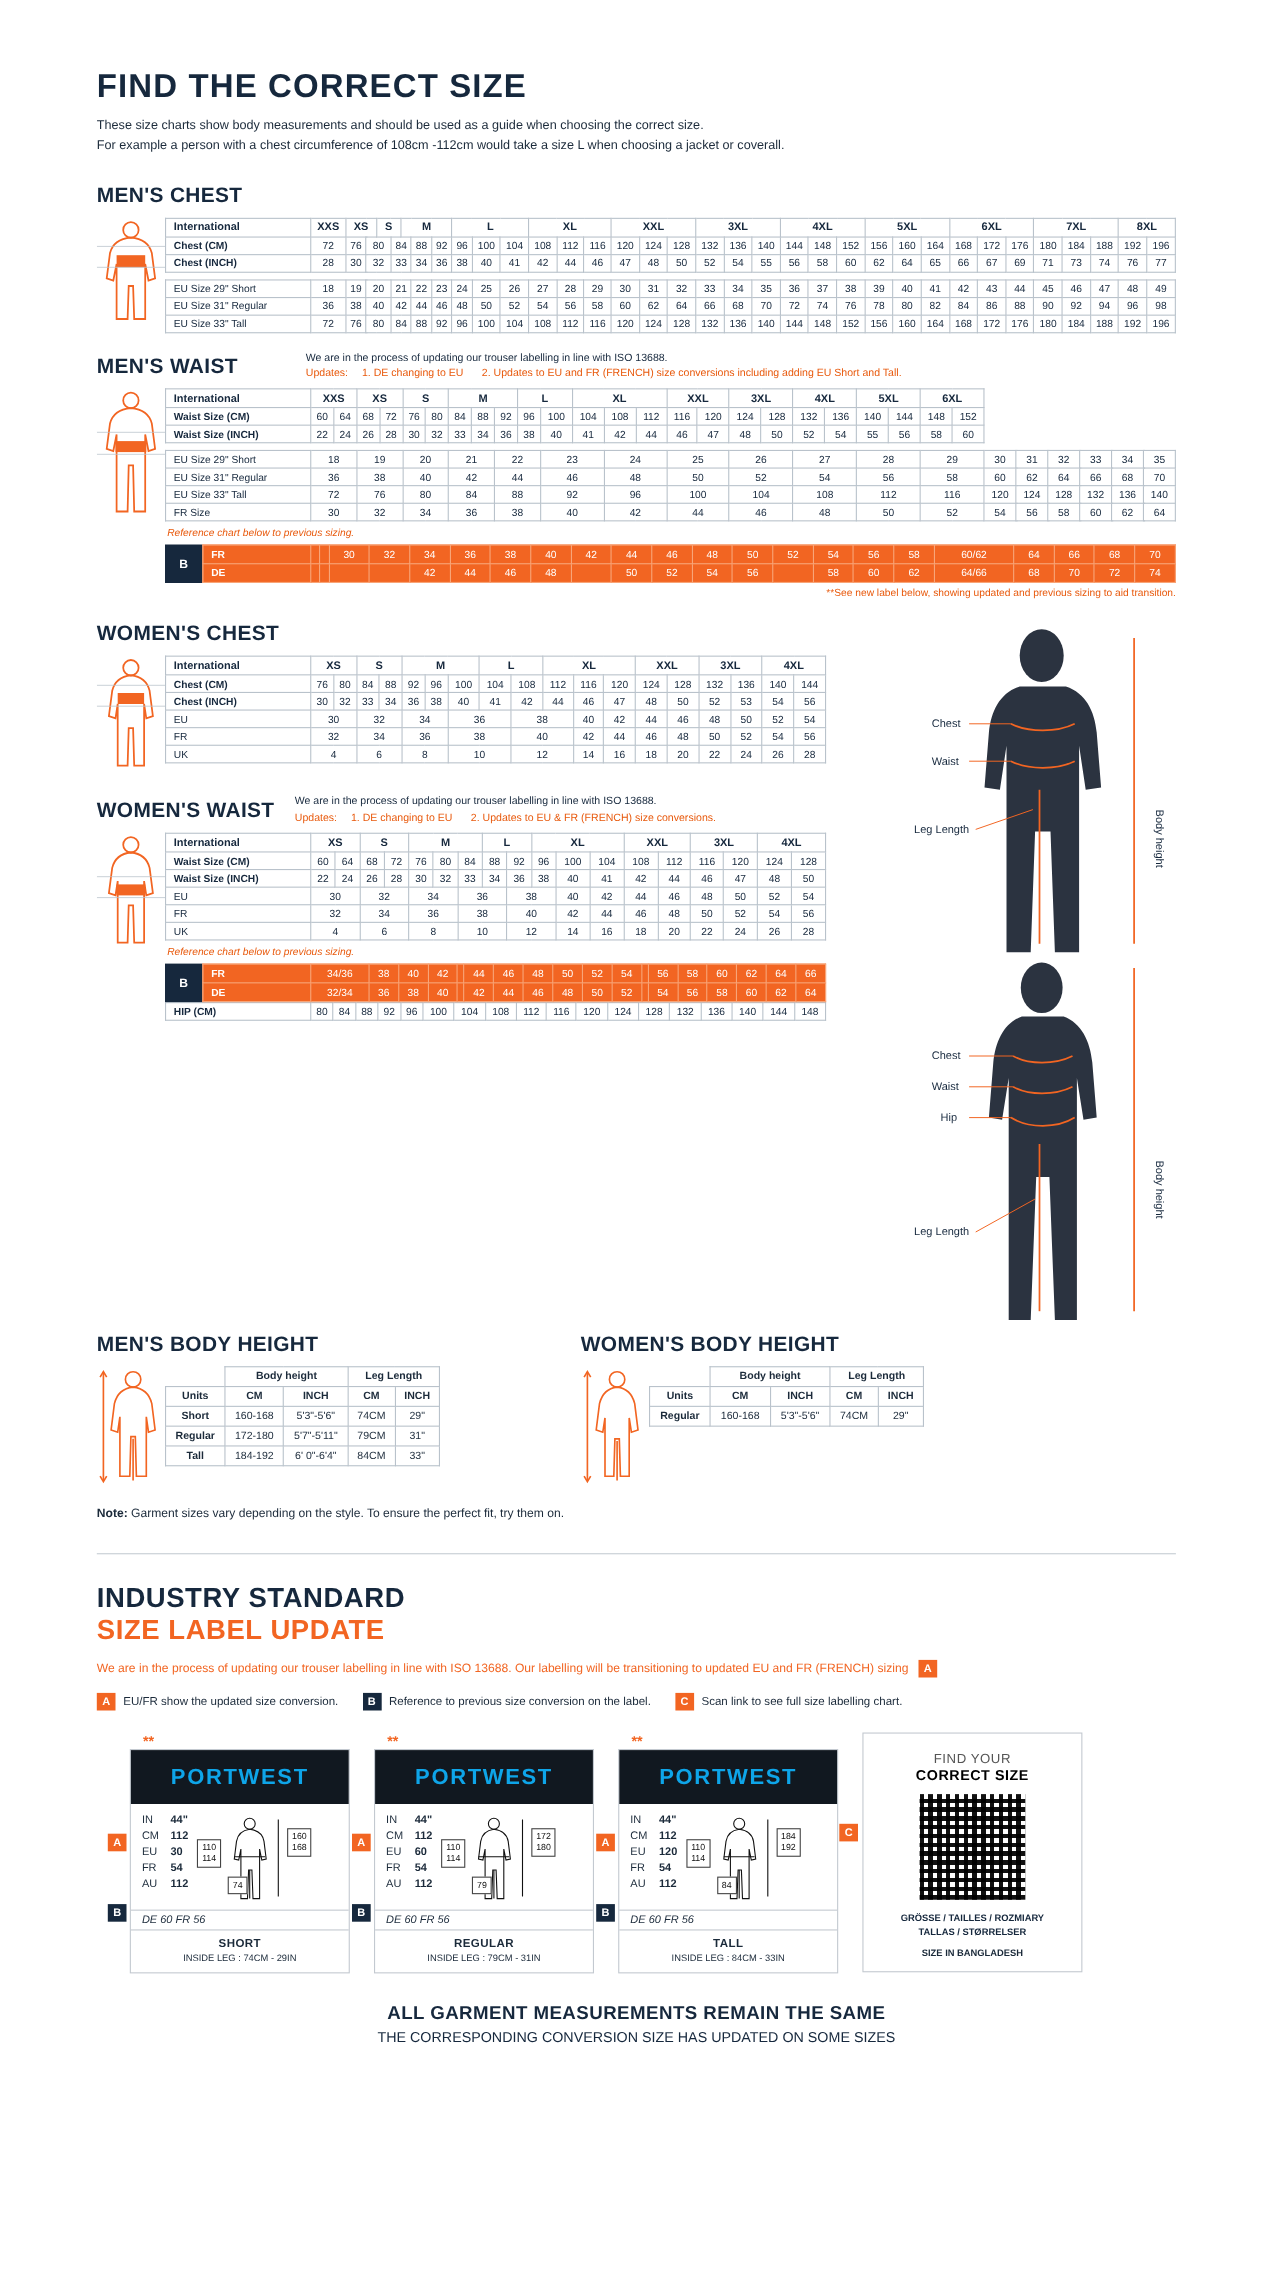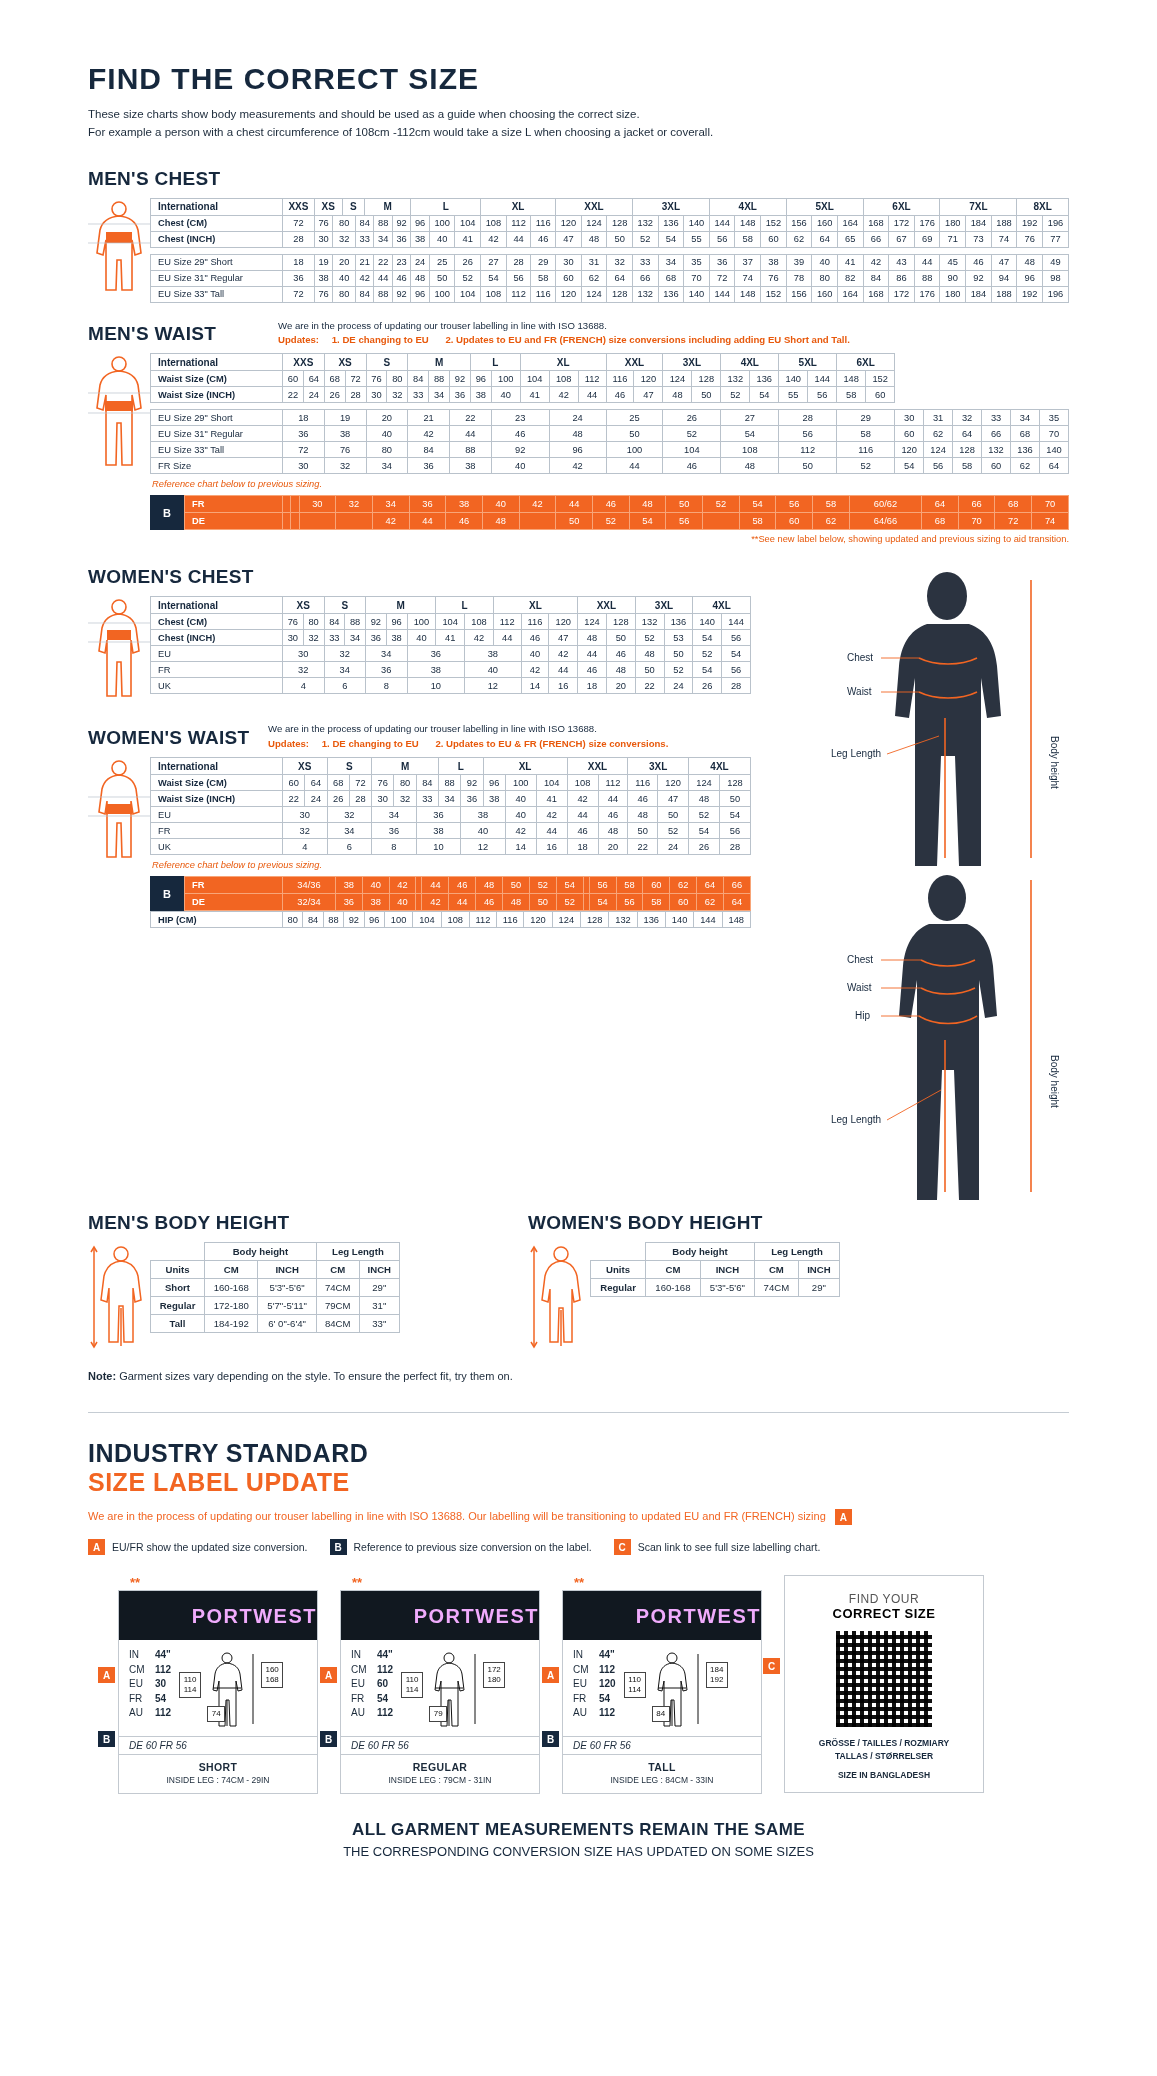"Updates:" .note-upd .orange { font-weight: bold -> normal }
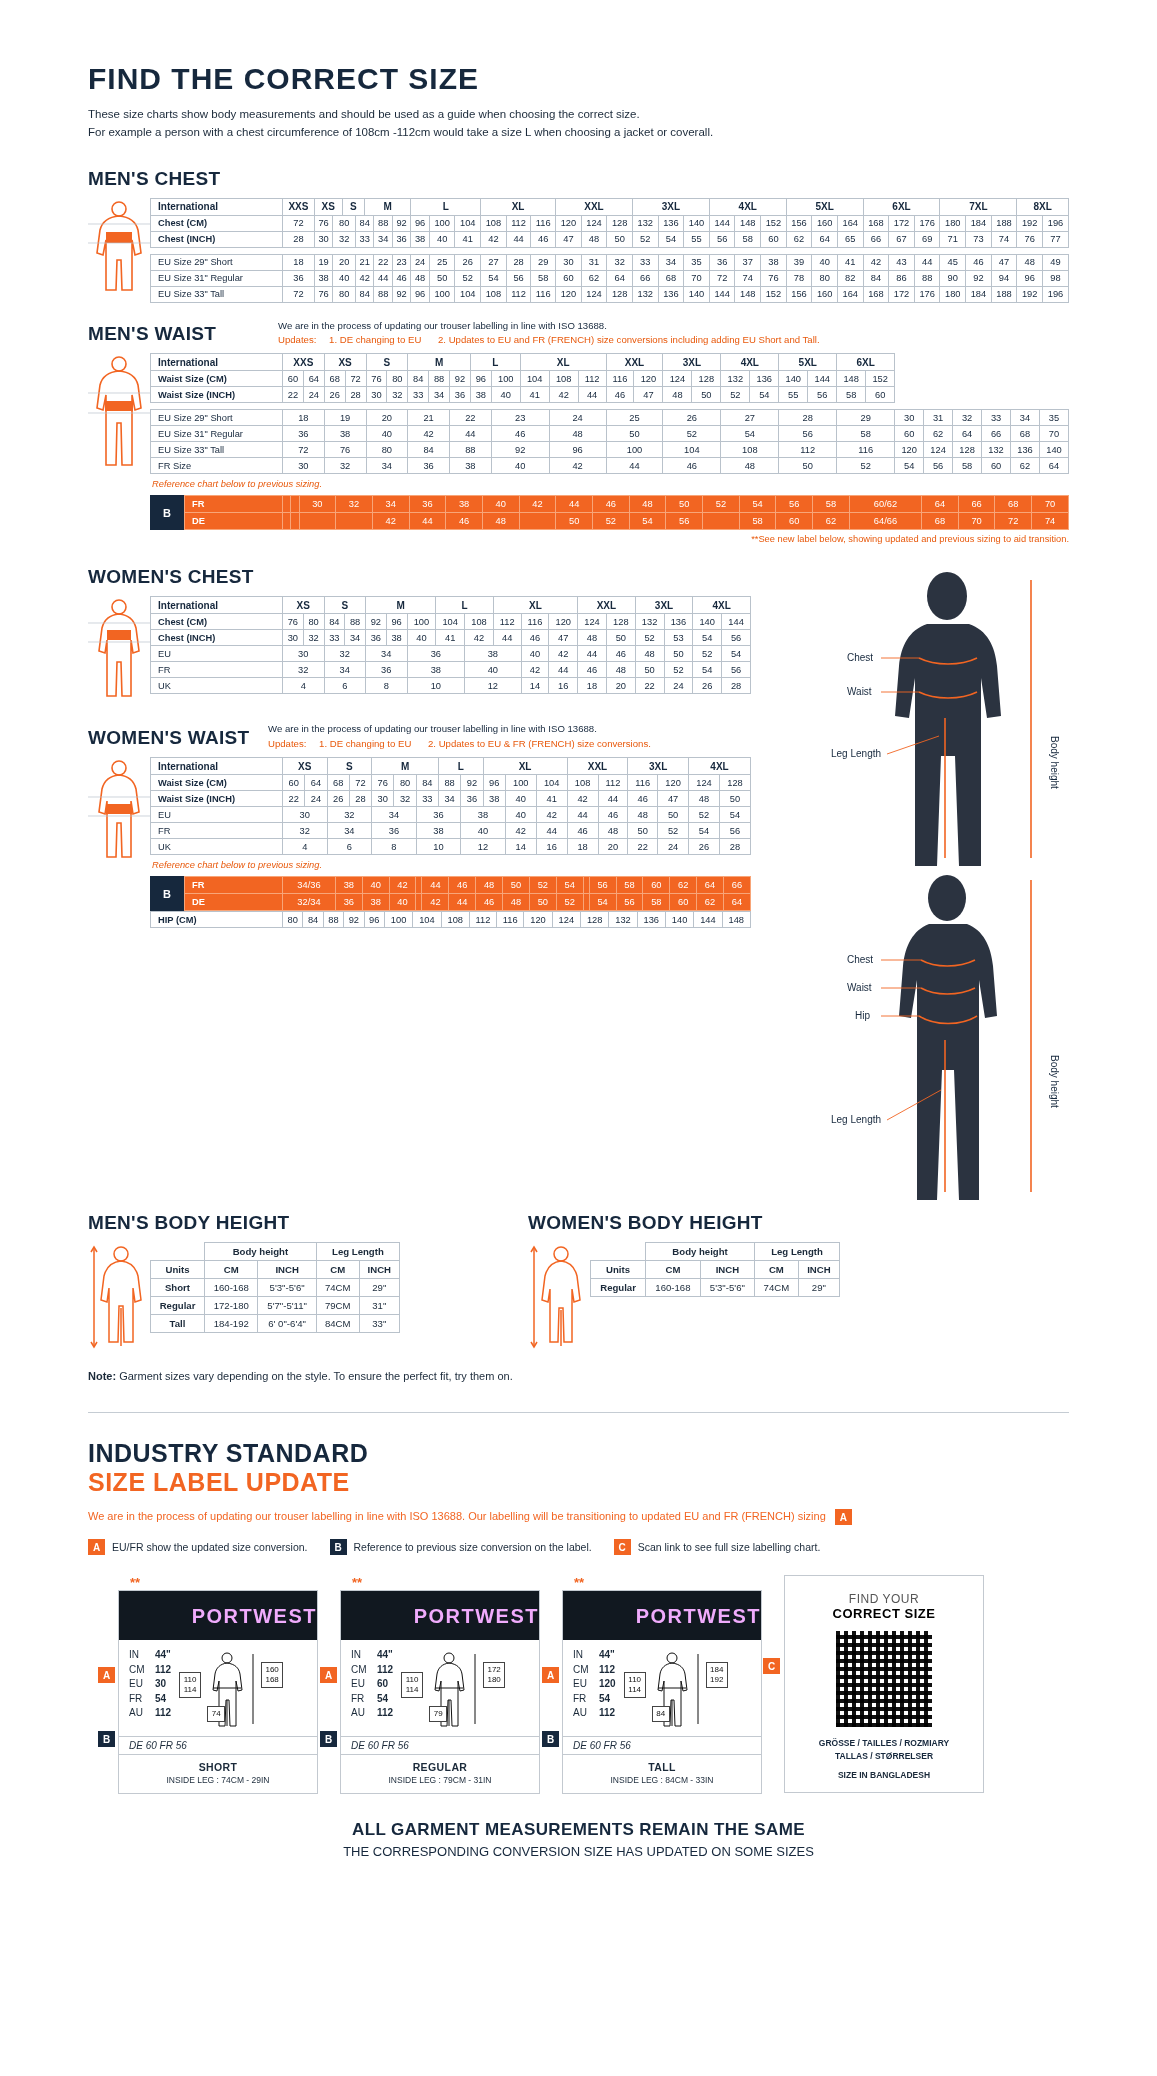"PORTWEST" .lbl-black { color: #f0abfc -> #0ea5e9; text-align: right -> center }
